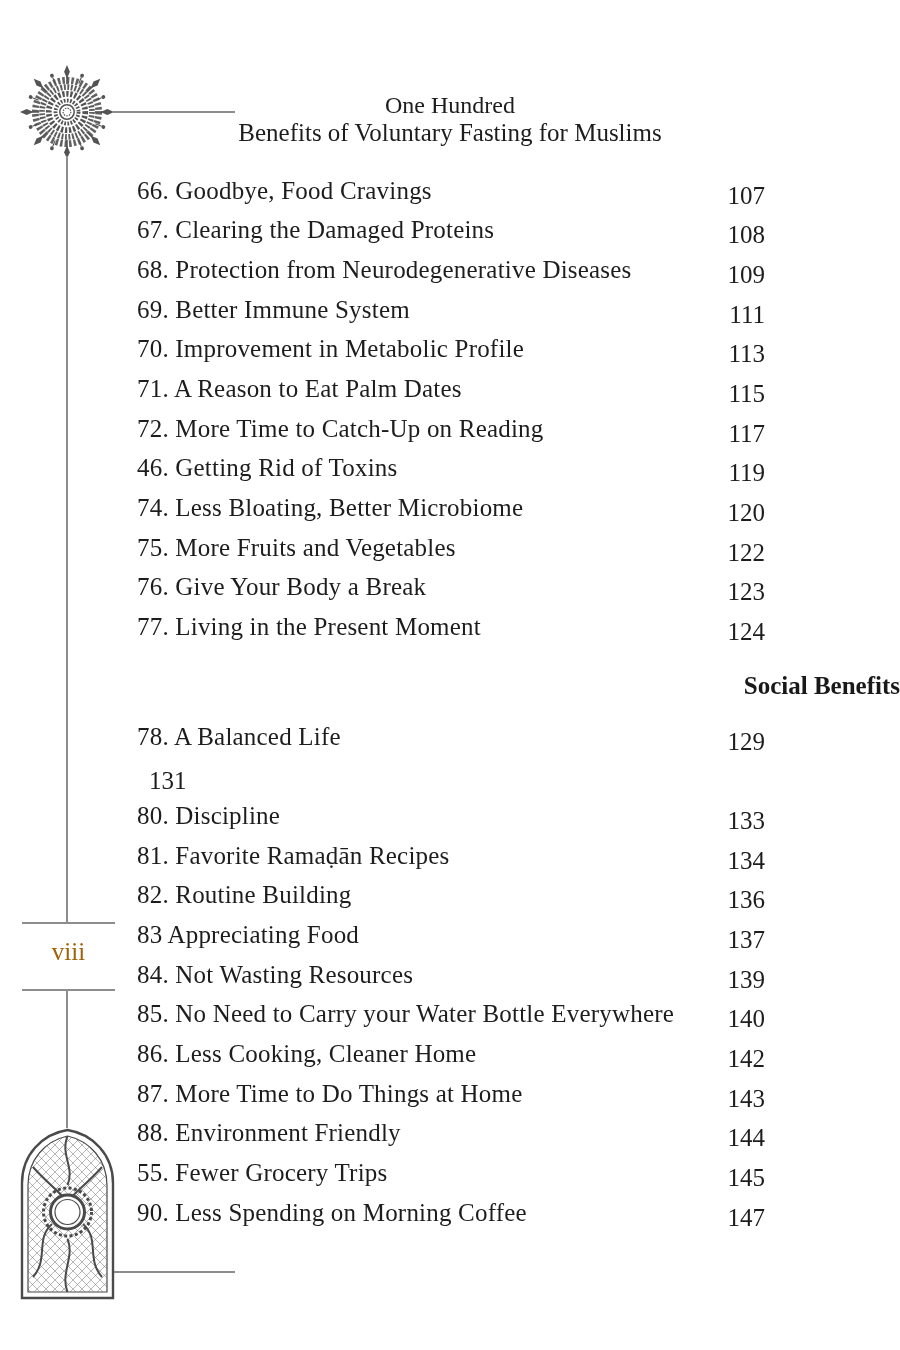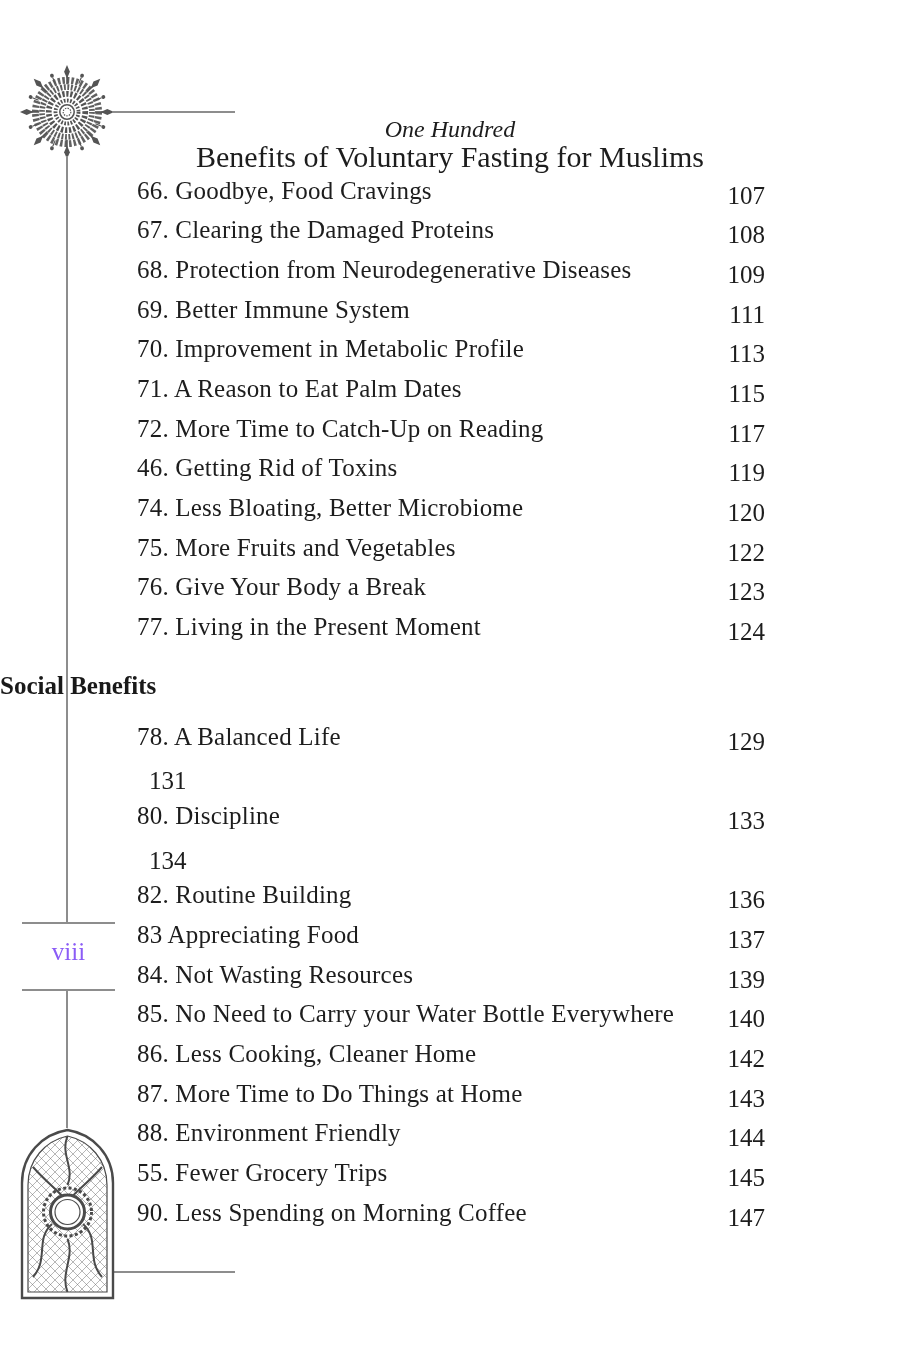"One Hundred" .header .l1 { font-style: italic -> none; margin-top: 24px -> none }
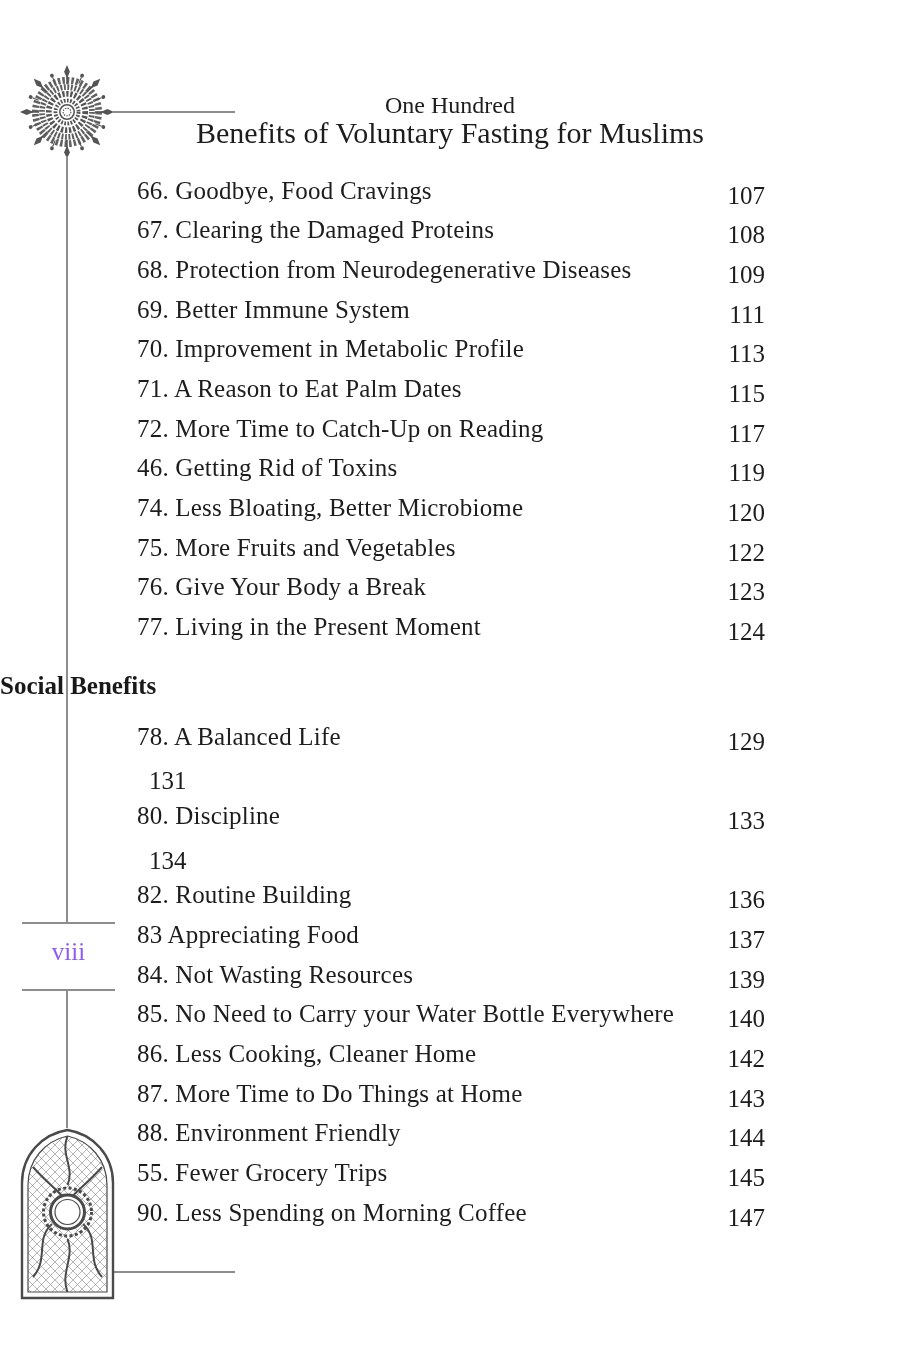"Benefits of Voluntary Fasting for" .header .l2 { font-size: 30px -> 25px }
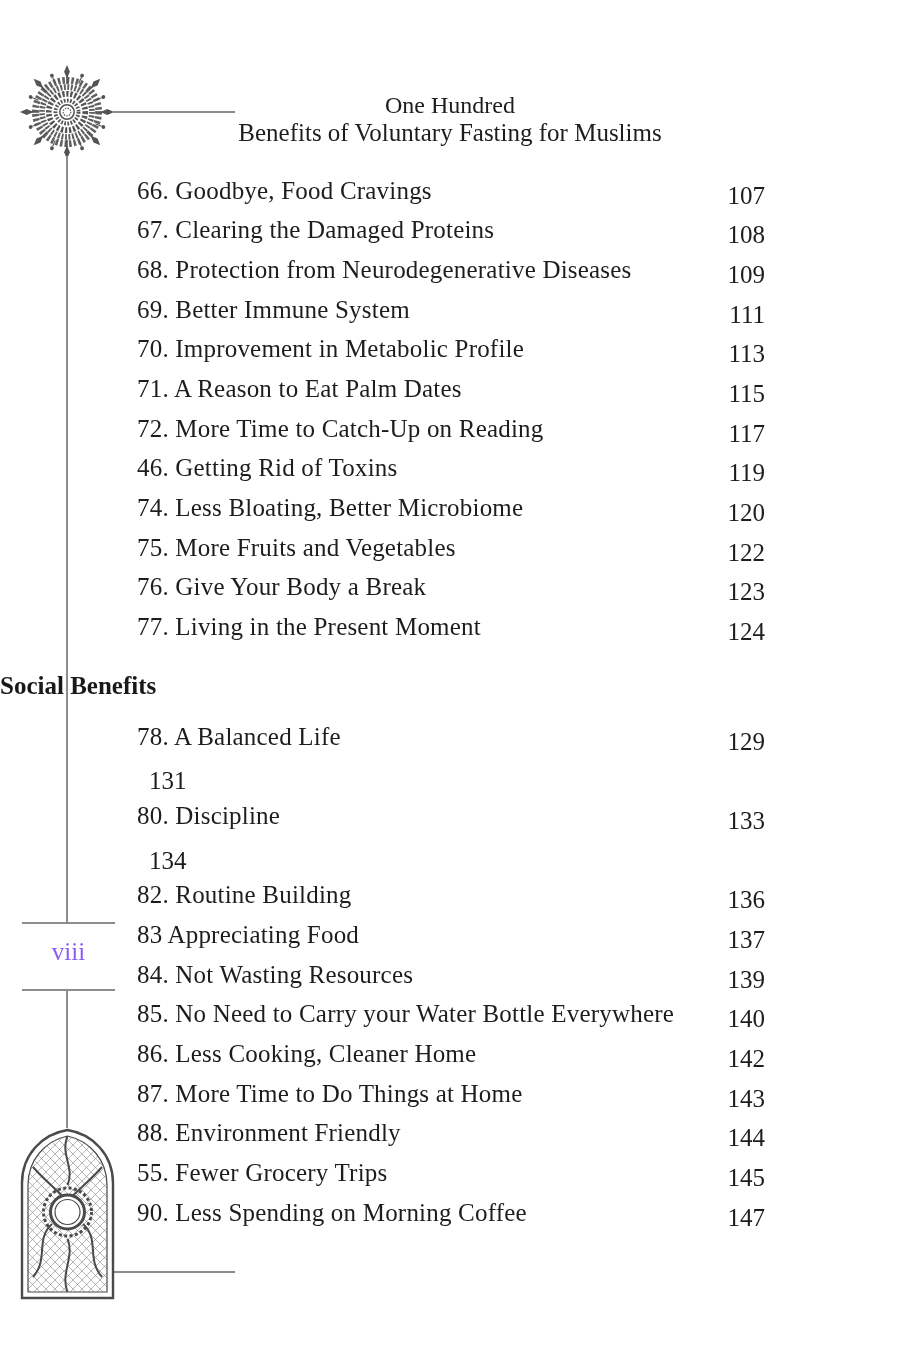"Social Benefits" .section-heading { text-align: left -> right }
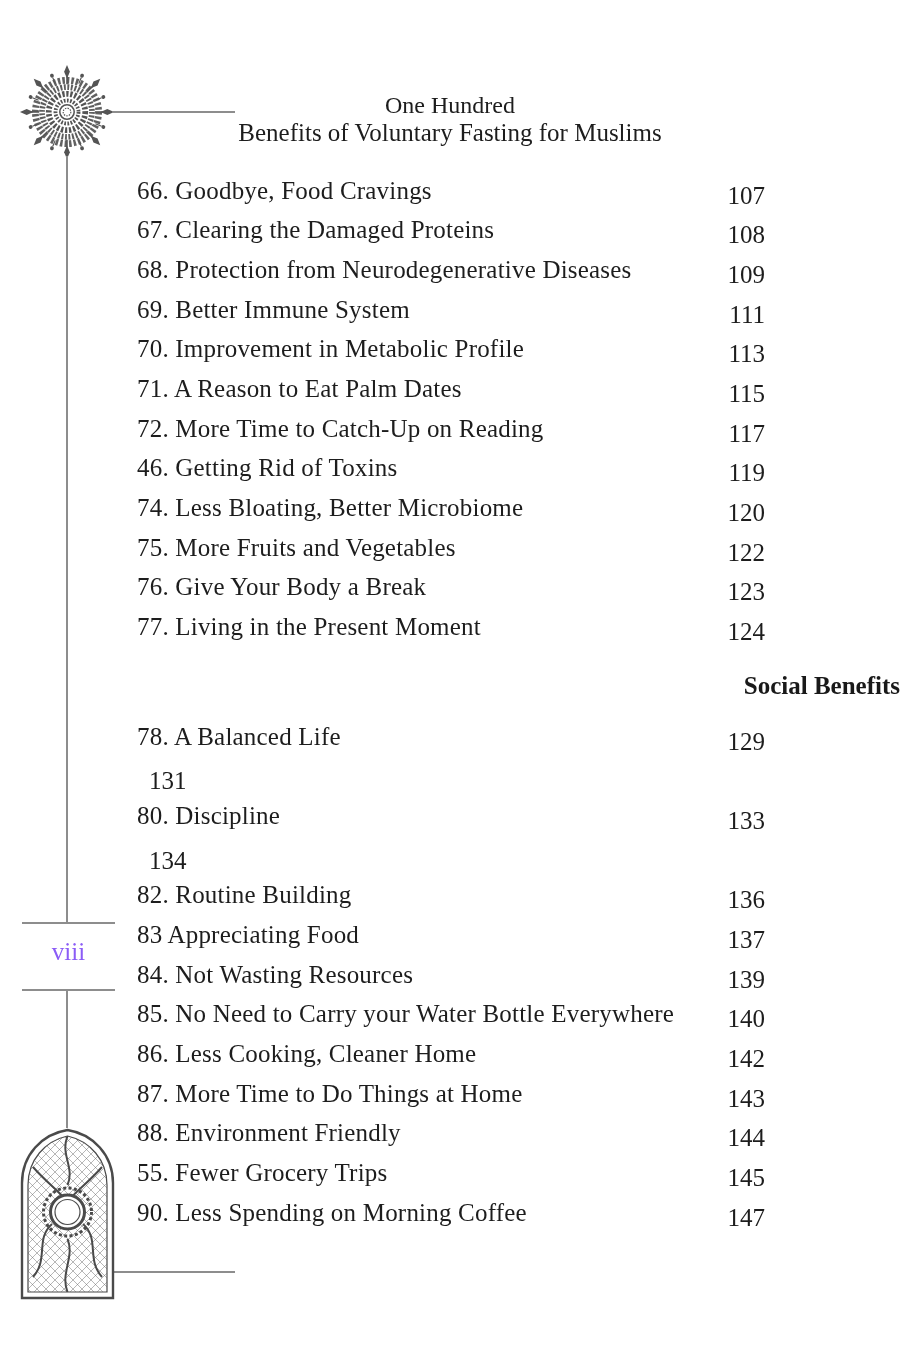"81. Favorite Ramaḍān Recipes" span.toc-title { html: none -> <span>81. Favorite Ramaḍān Recipes</span> }
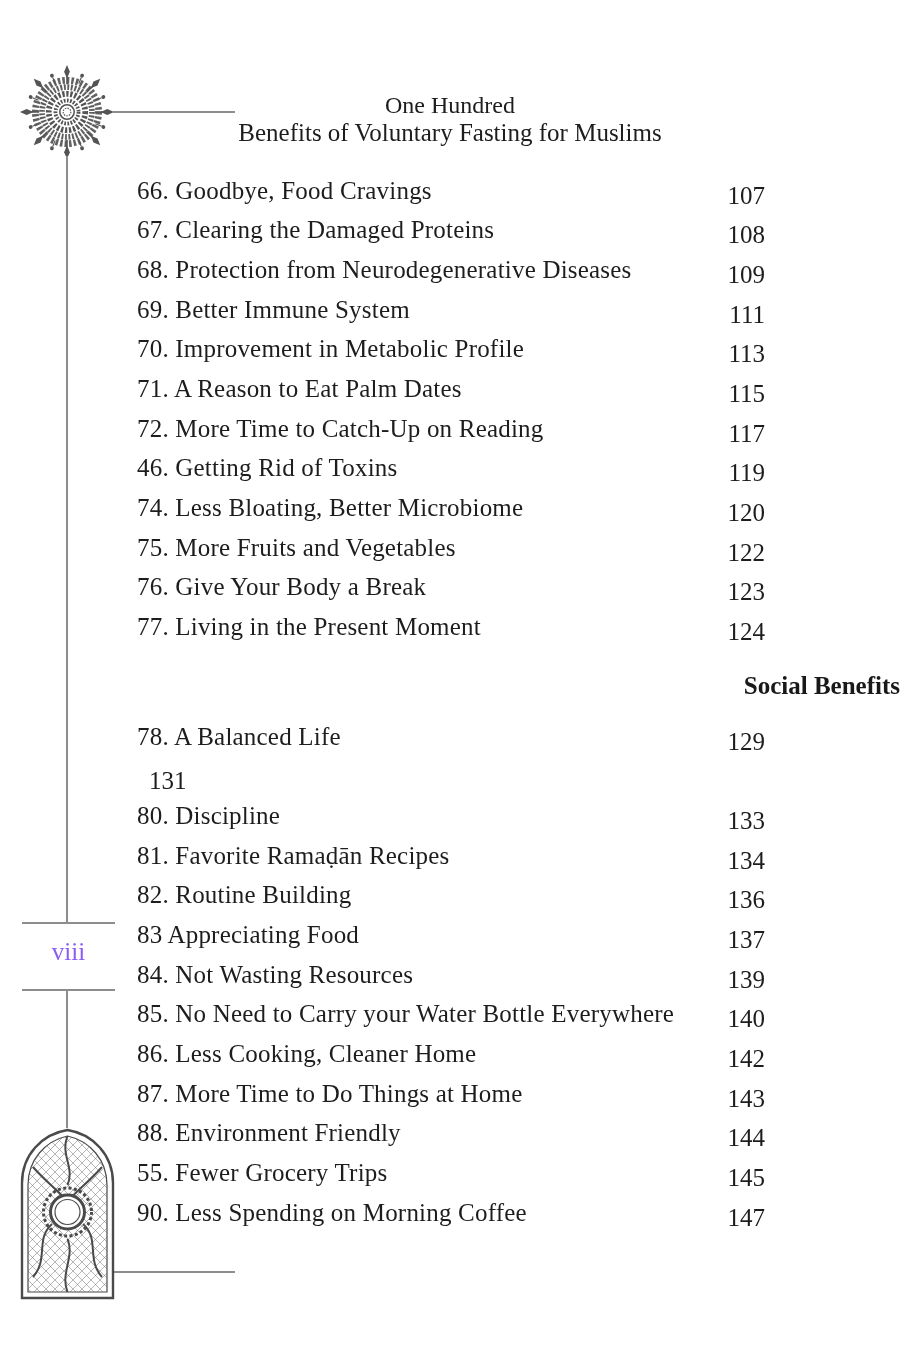"viii" .folio { color: #8b5cf6 -> #a16207 }
